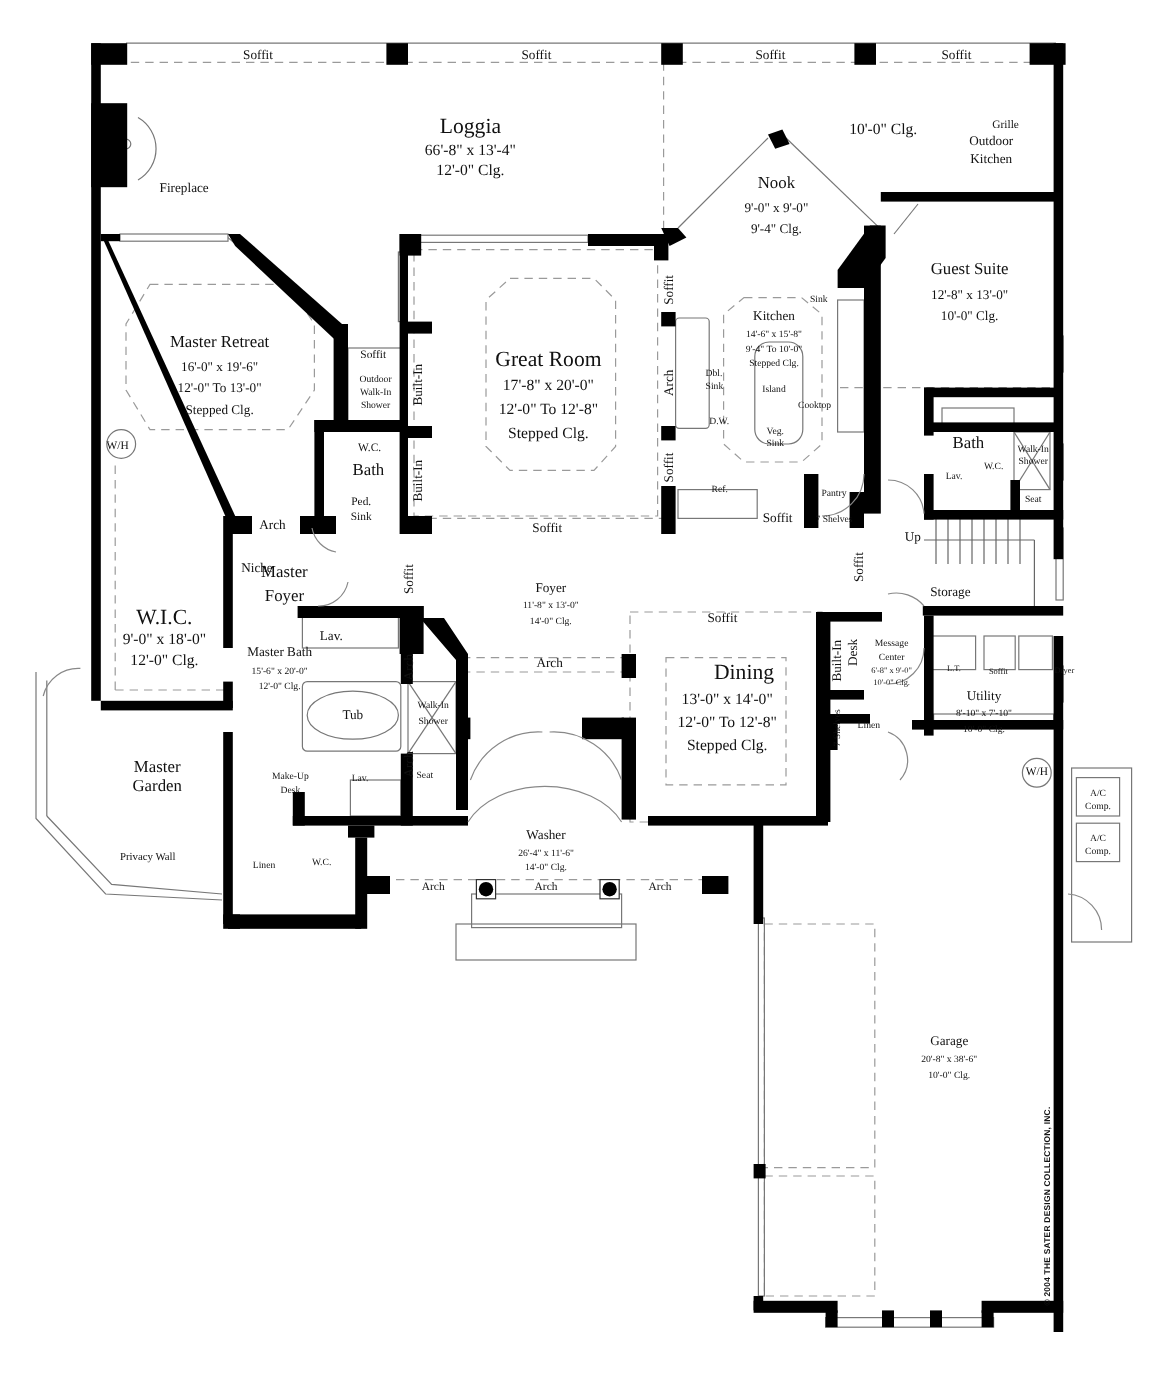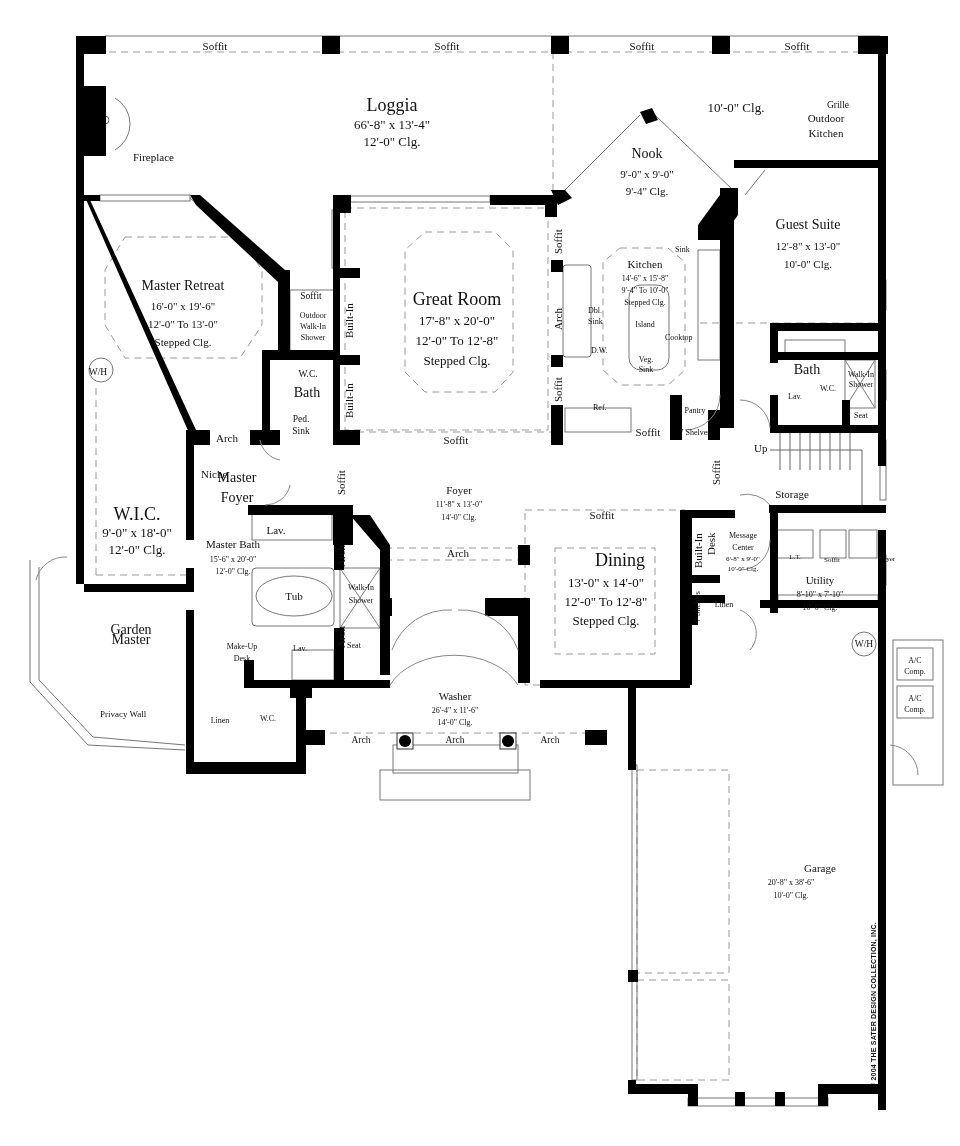"Garden" div.lbl { top: 622px -> 648px }
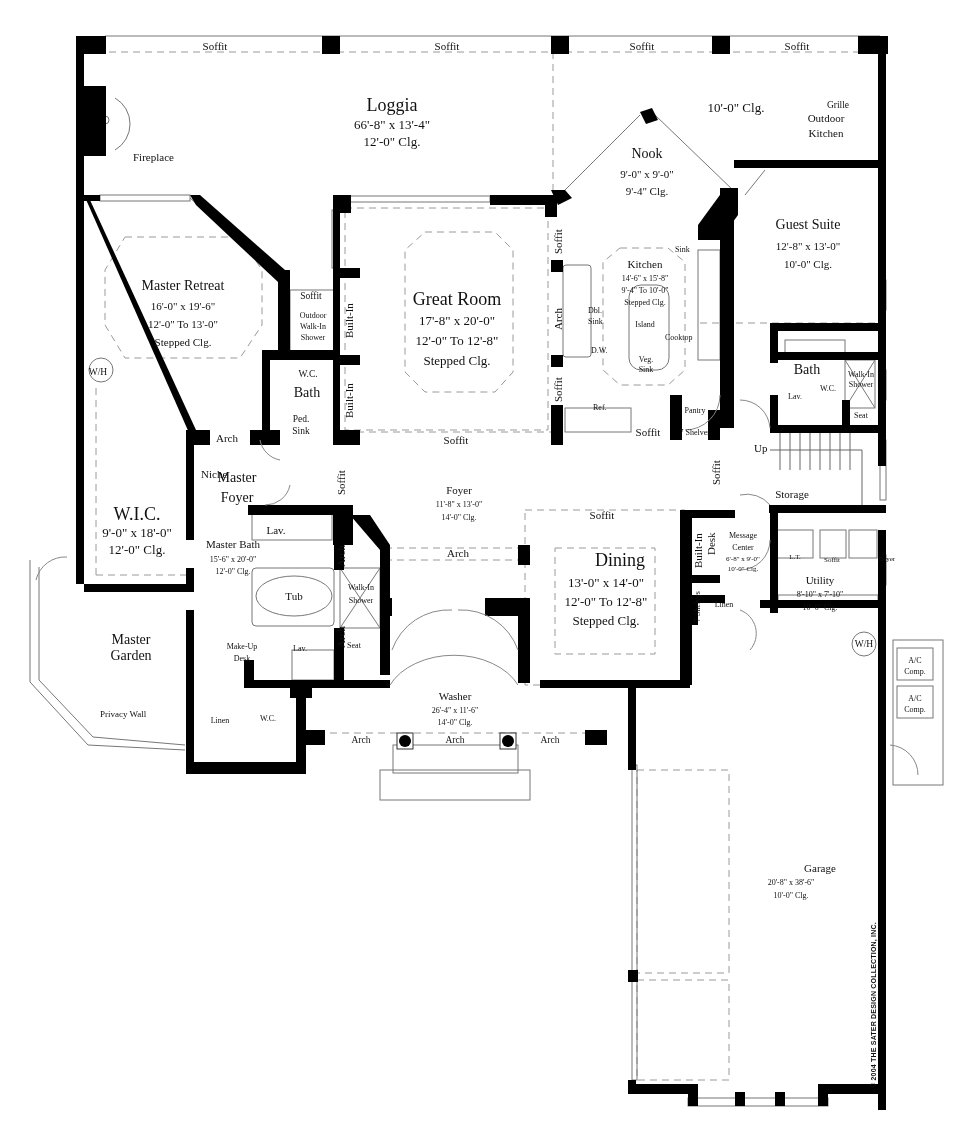"Garage" div.lbl { margin-left: 29px -> none }
